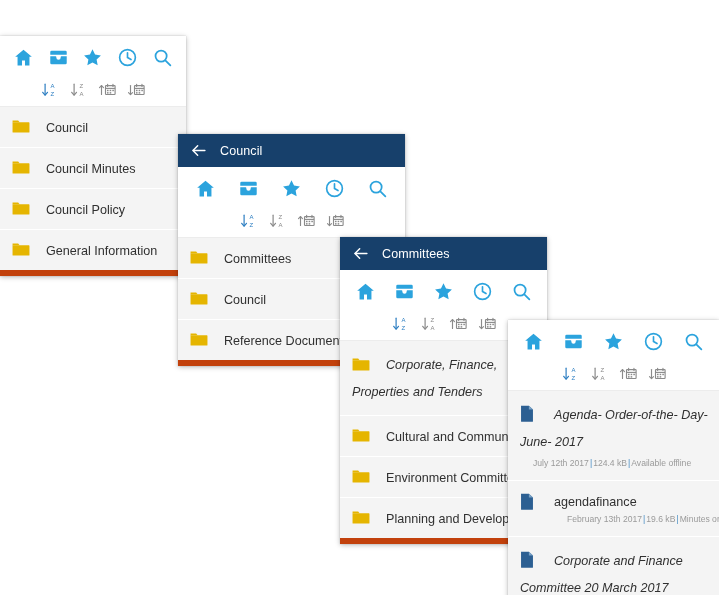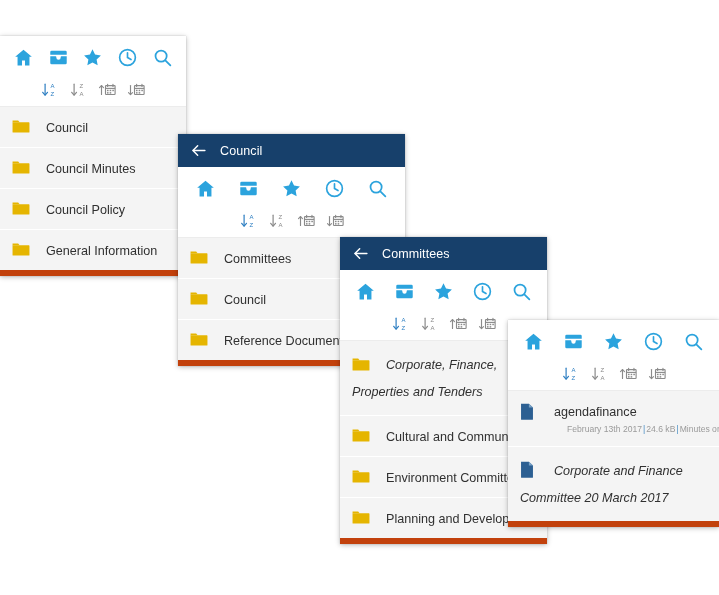"Agenda- Order-of-the- Day- June- 2017" div.row { html: none -> <div> <span><span><svg> <path></path> <path></path> </svg></span><span>Agenda- Order-of-the- Day- June- 2017</span></span> <div><span>July 12th 2017</span><span>|</span><span>124.4 kB</span><span>|</span><span>Available offline</span></div> </div> }
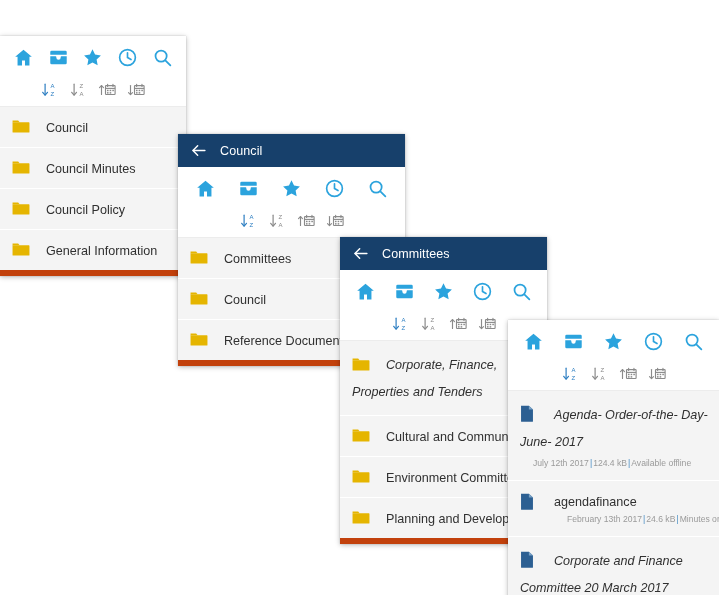"24.6 kB" span { text: 24.6 -> 19.6 }
